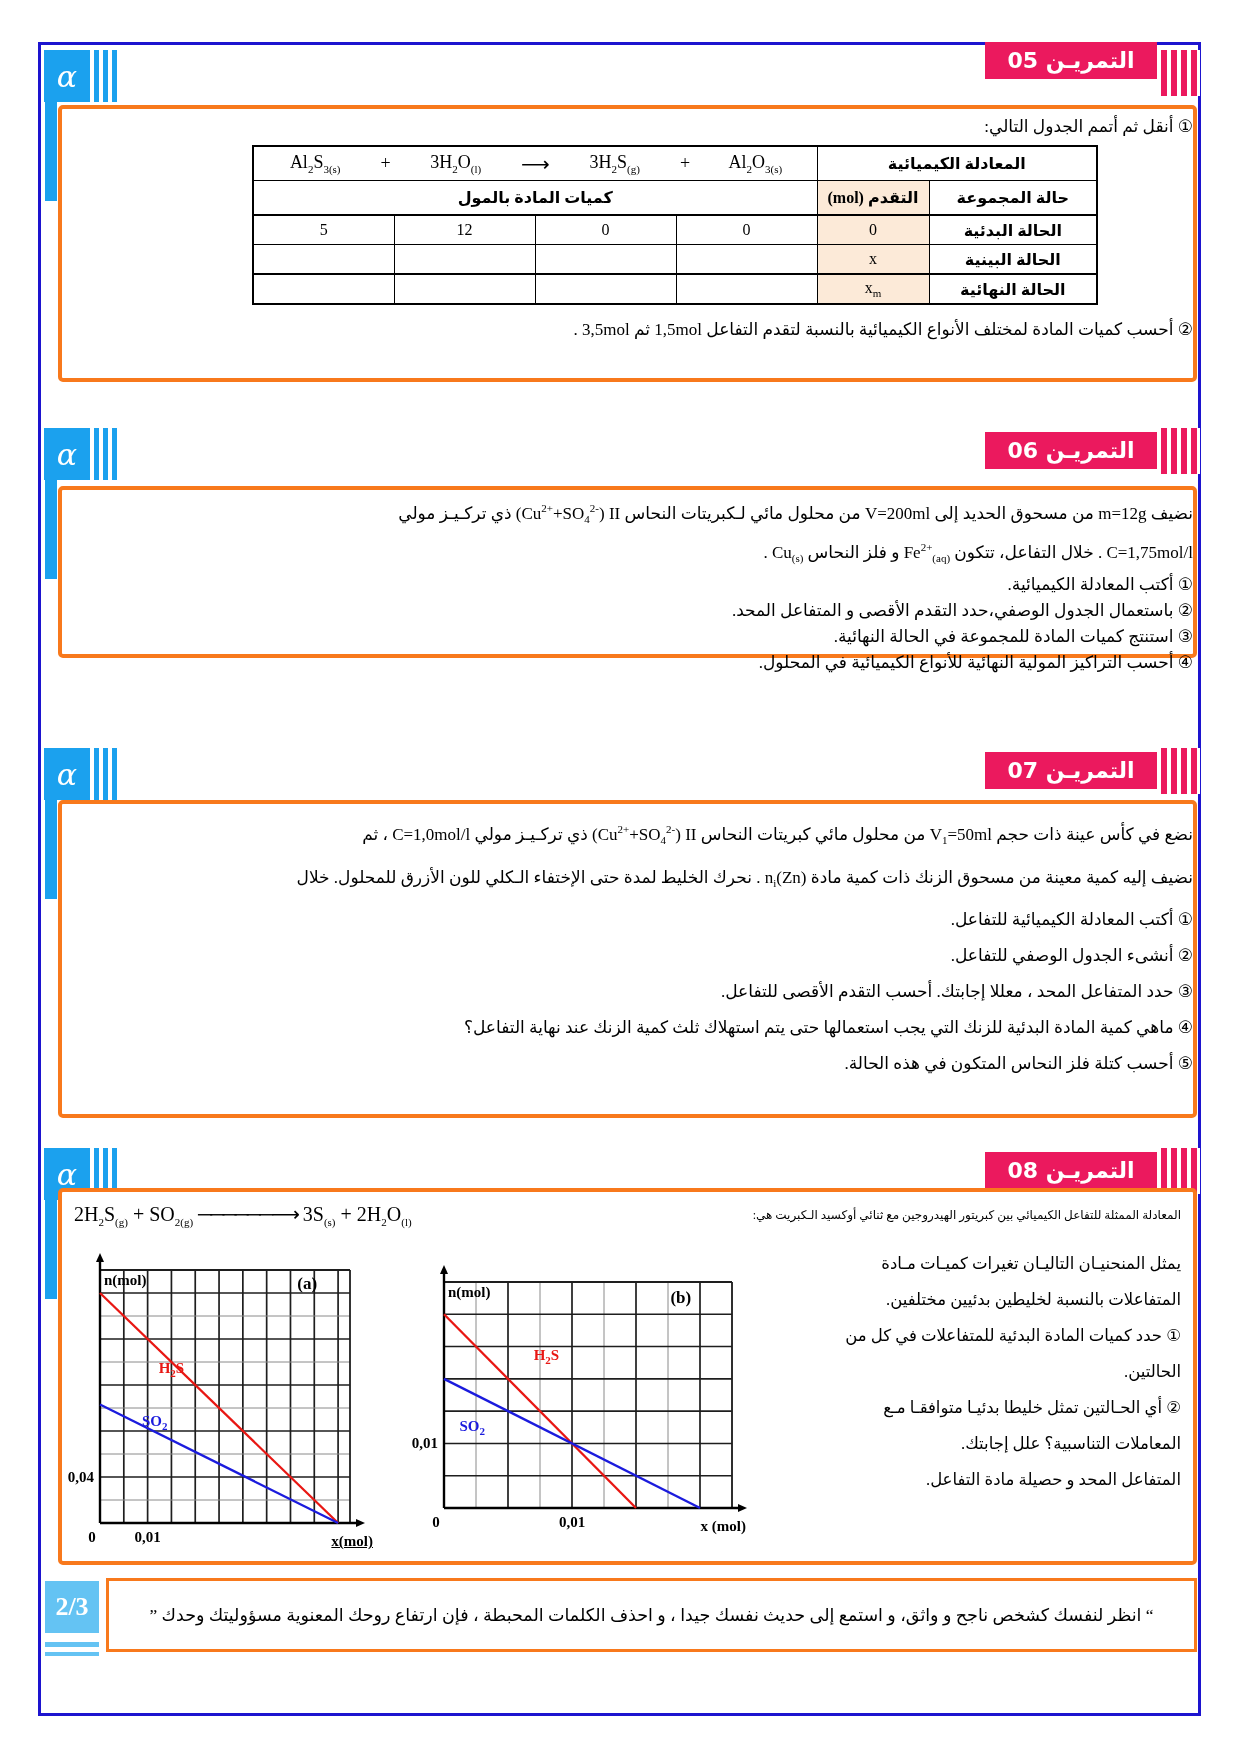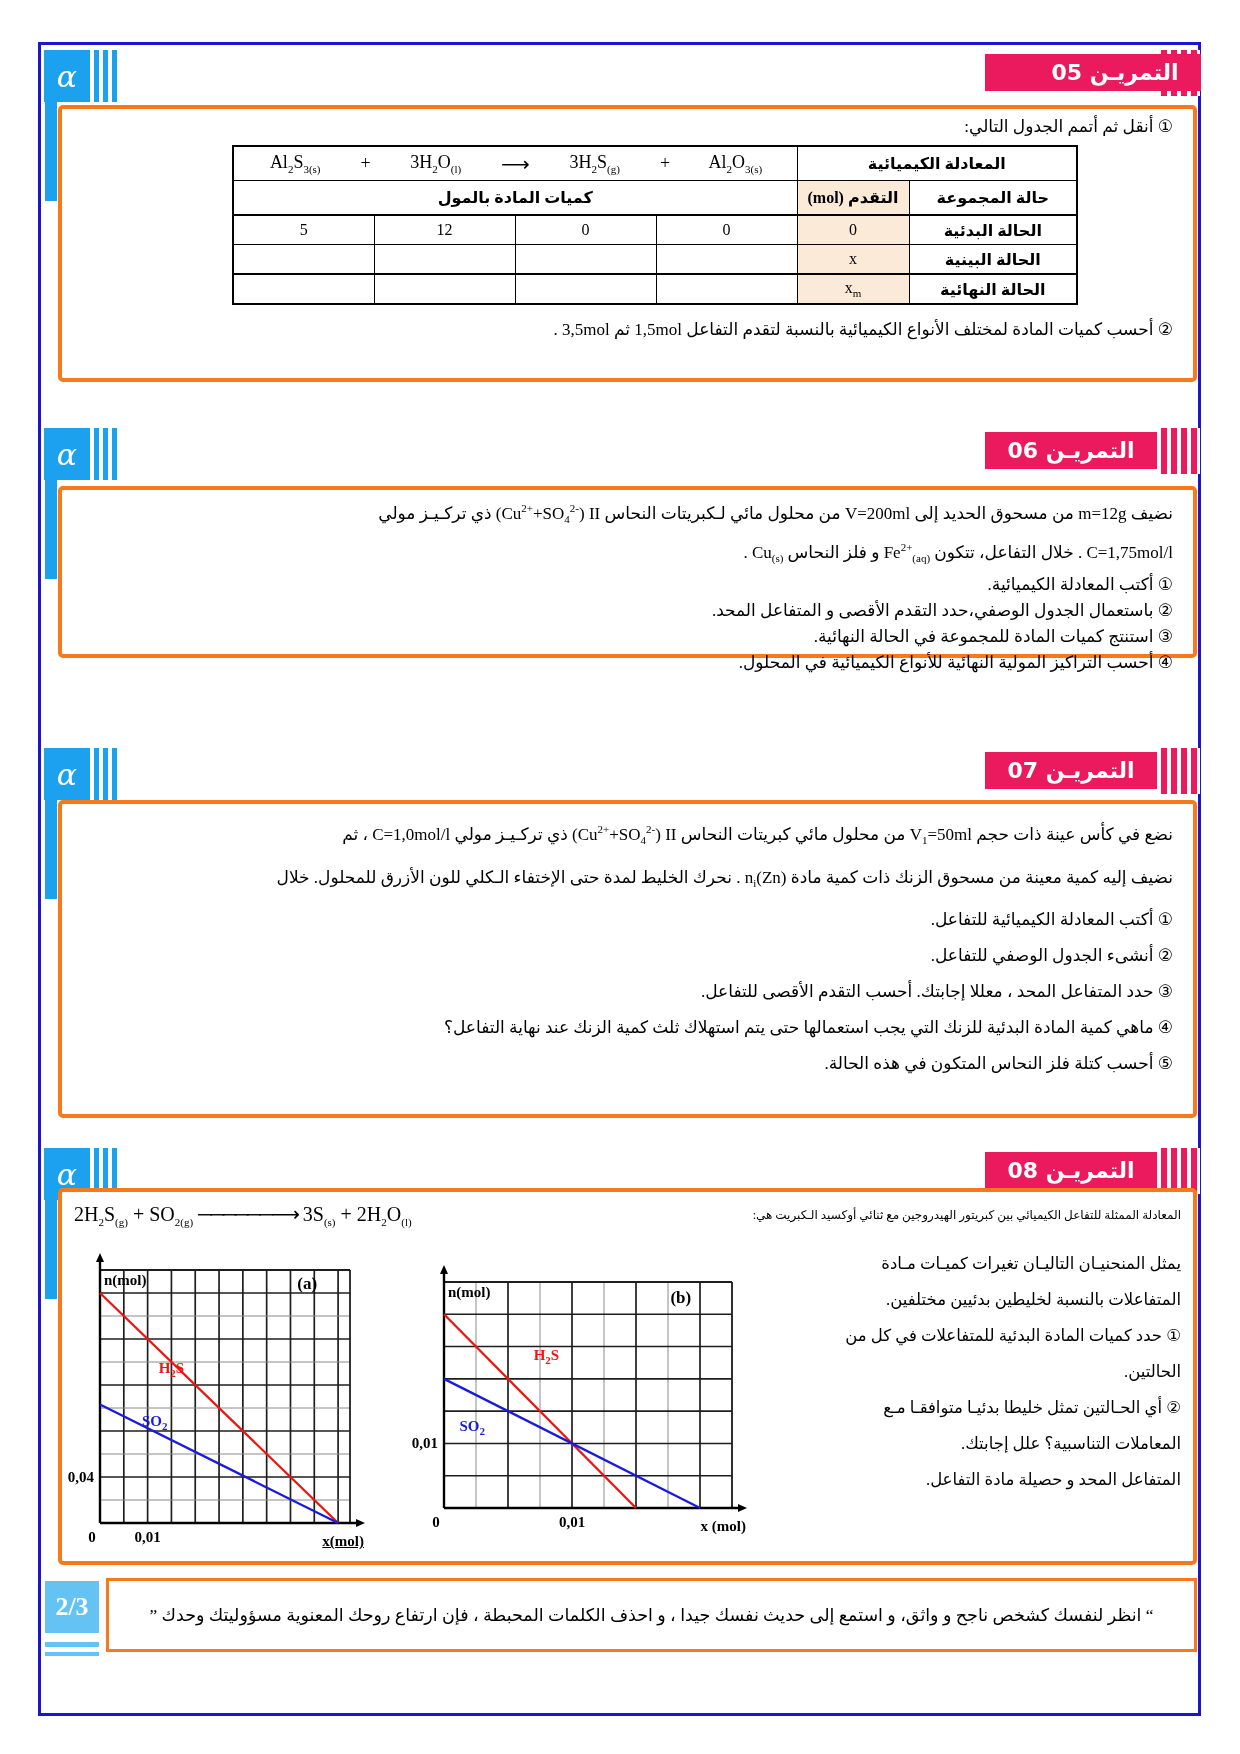"التمريـن 05" div.title-box { padding-left: 44px -> none; top: 54px -> 42px }
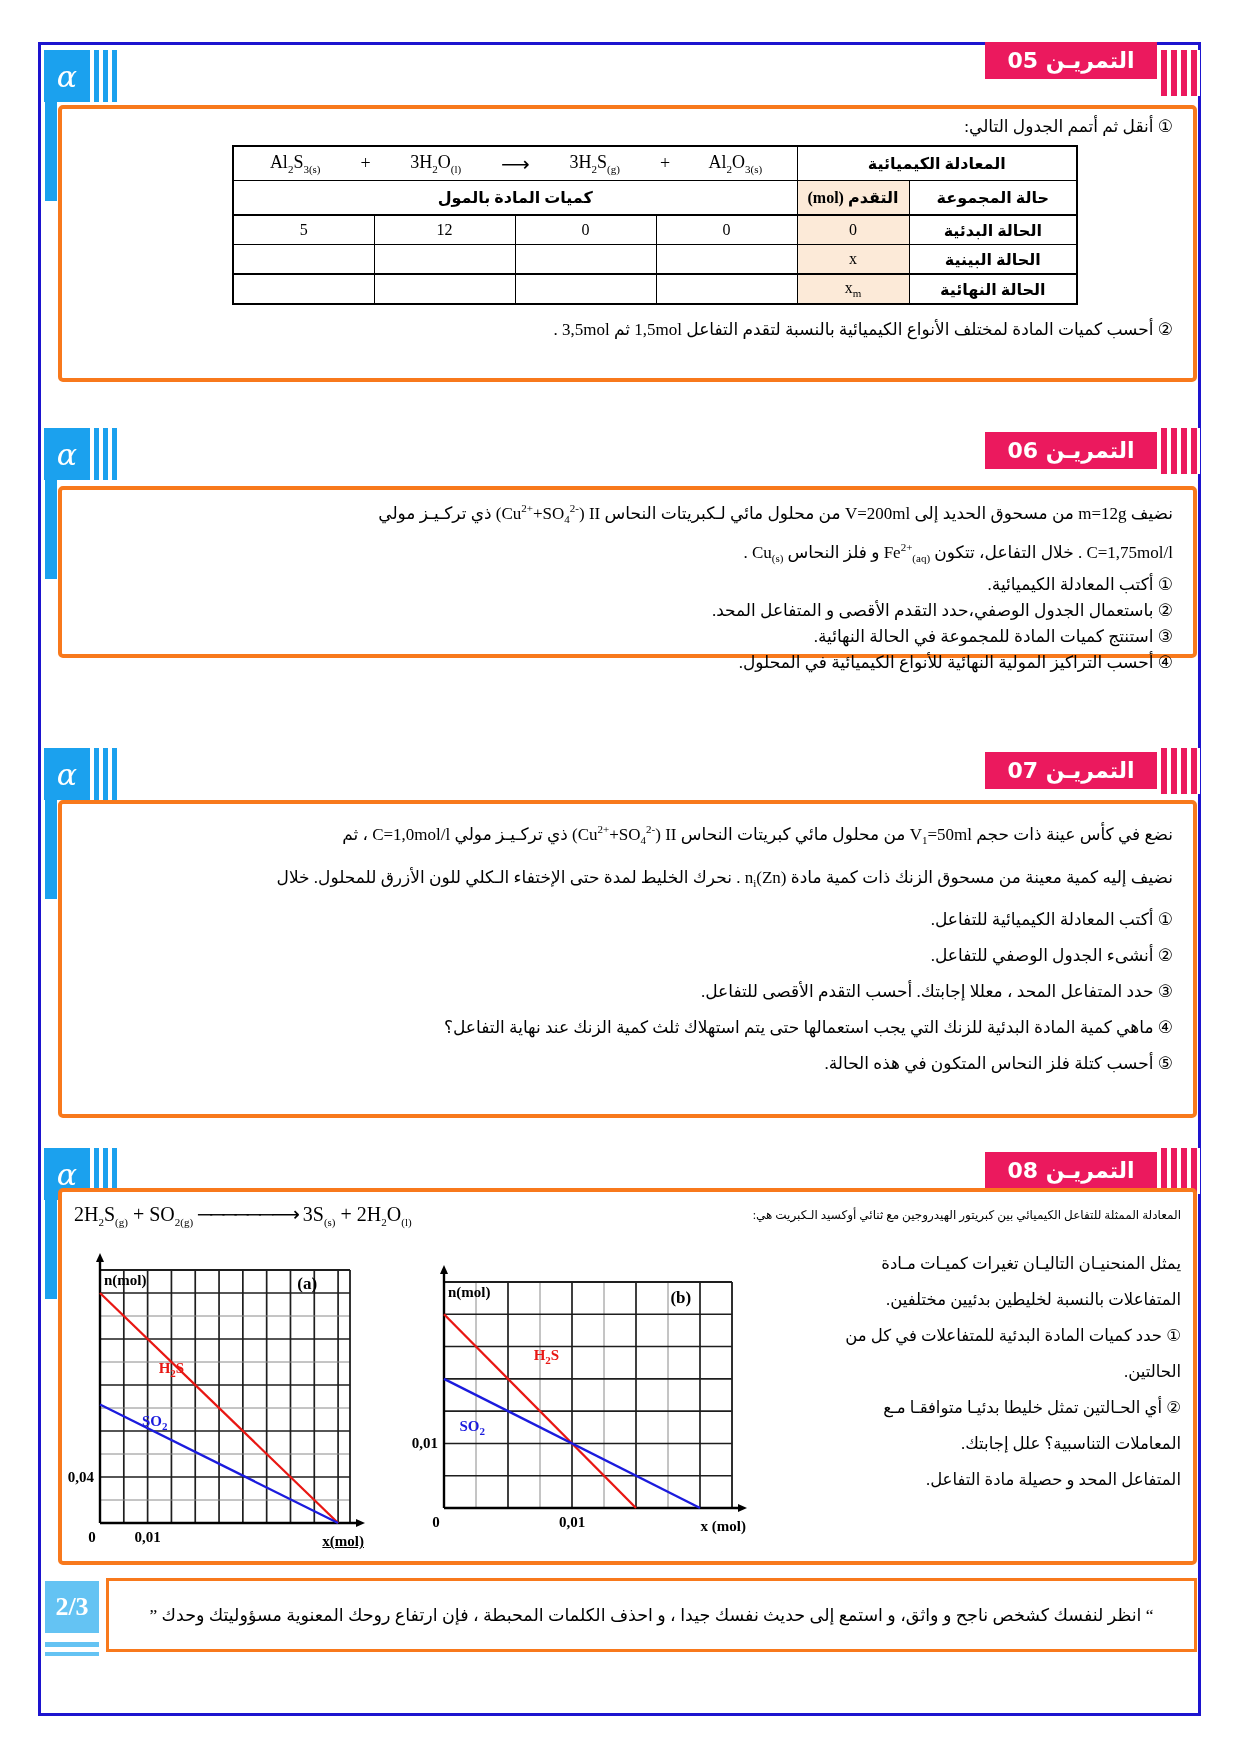"① أنقل ثم أتمم الجدول" .flow { padding: 4px 20px 0 12px -> 4px 0 0 12px }
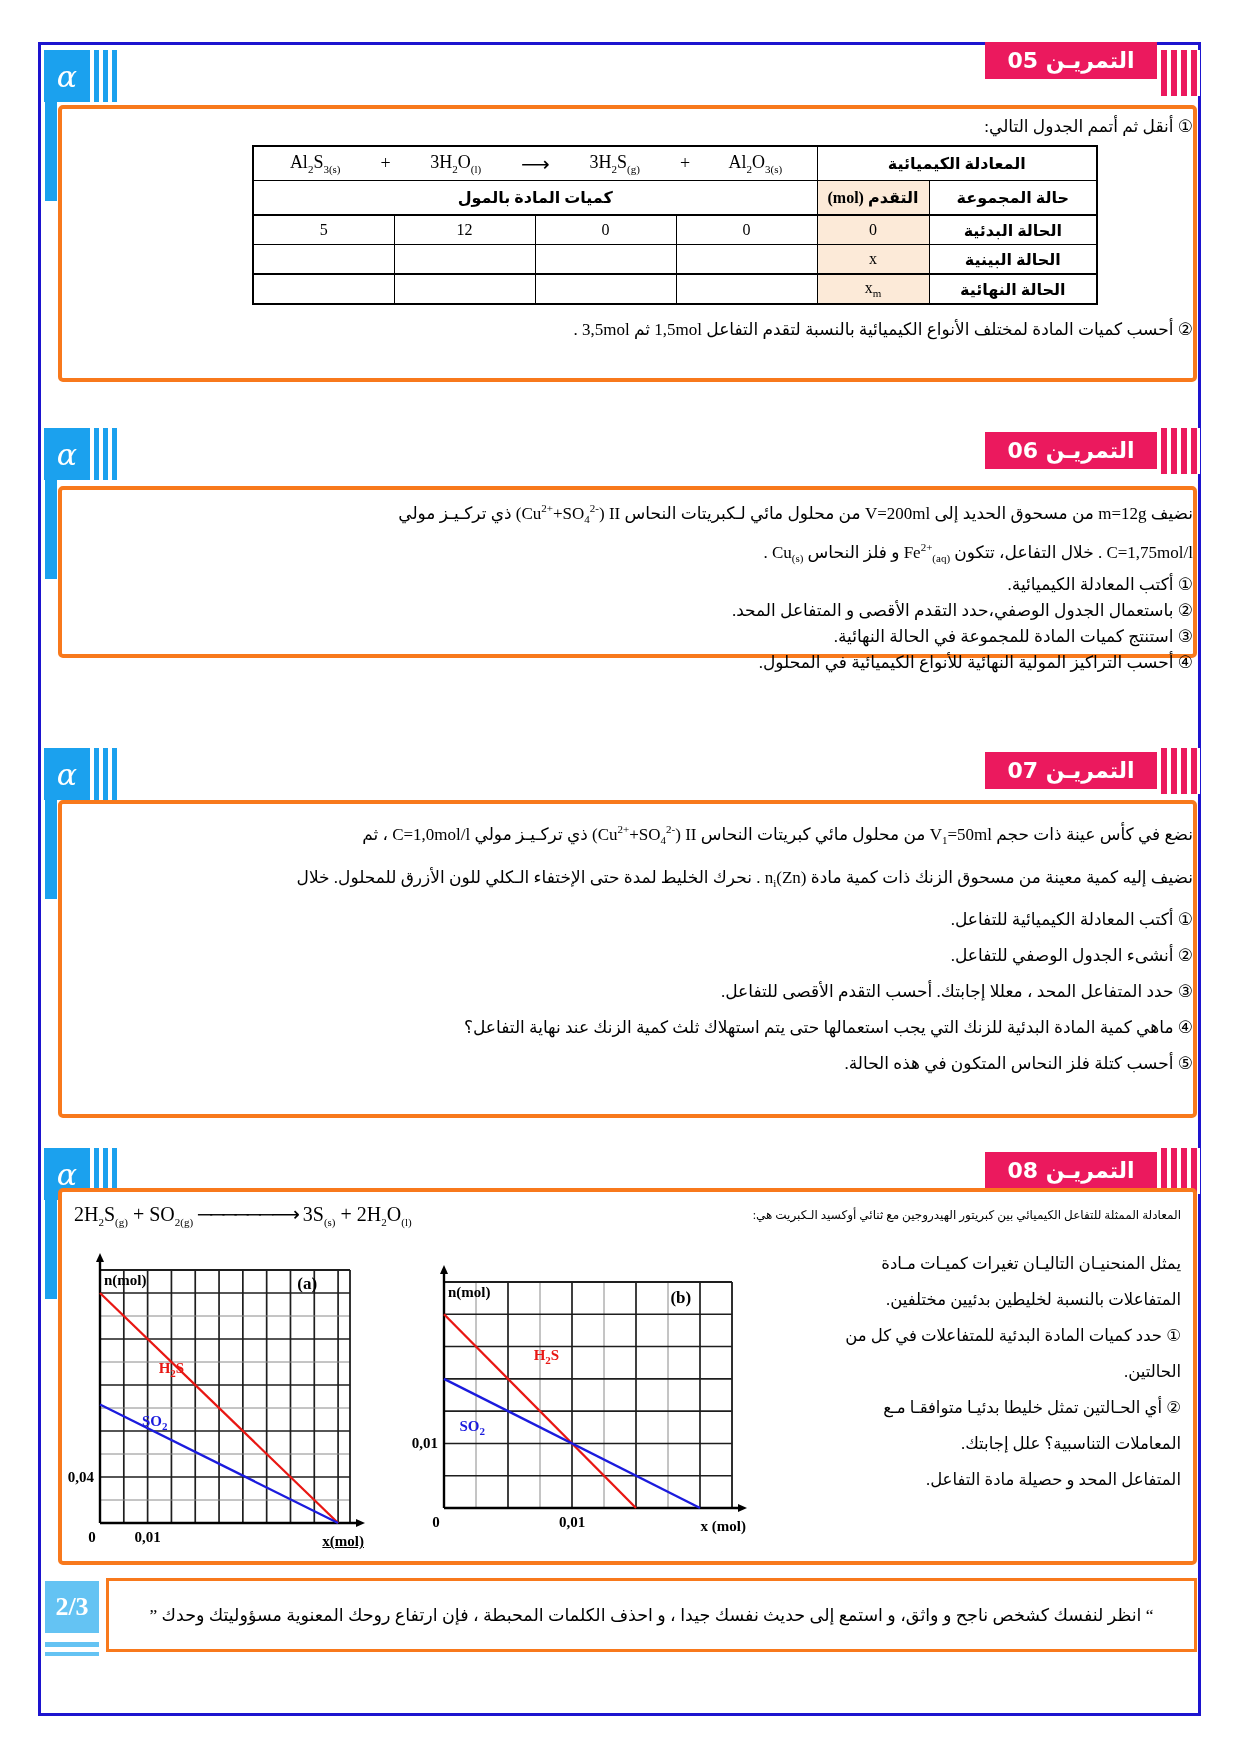"x(mol)" div.axis-title-x { left: 264px -> 273px }
